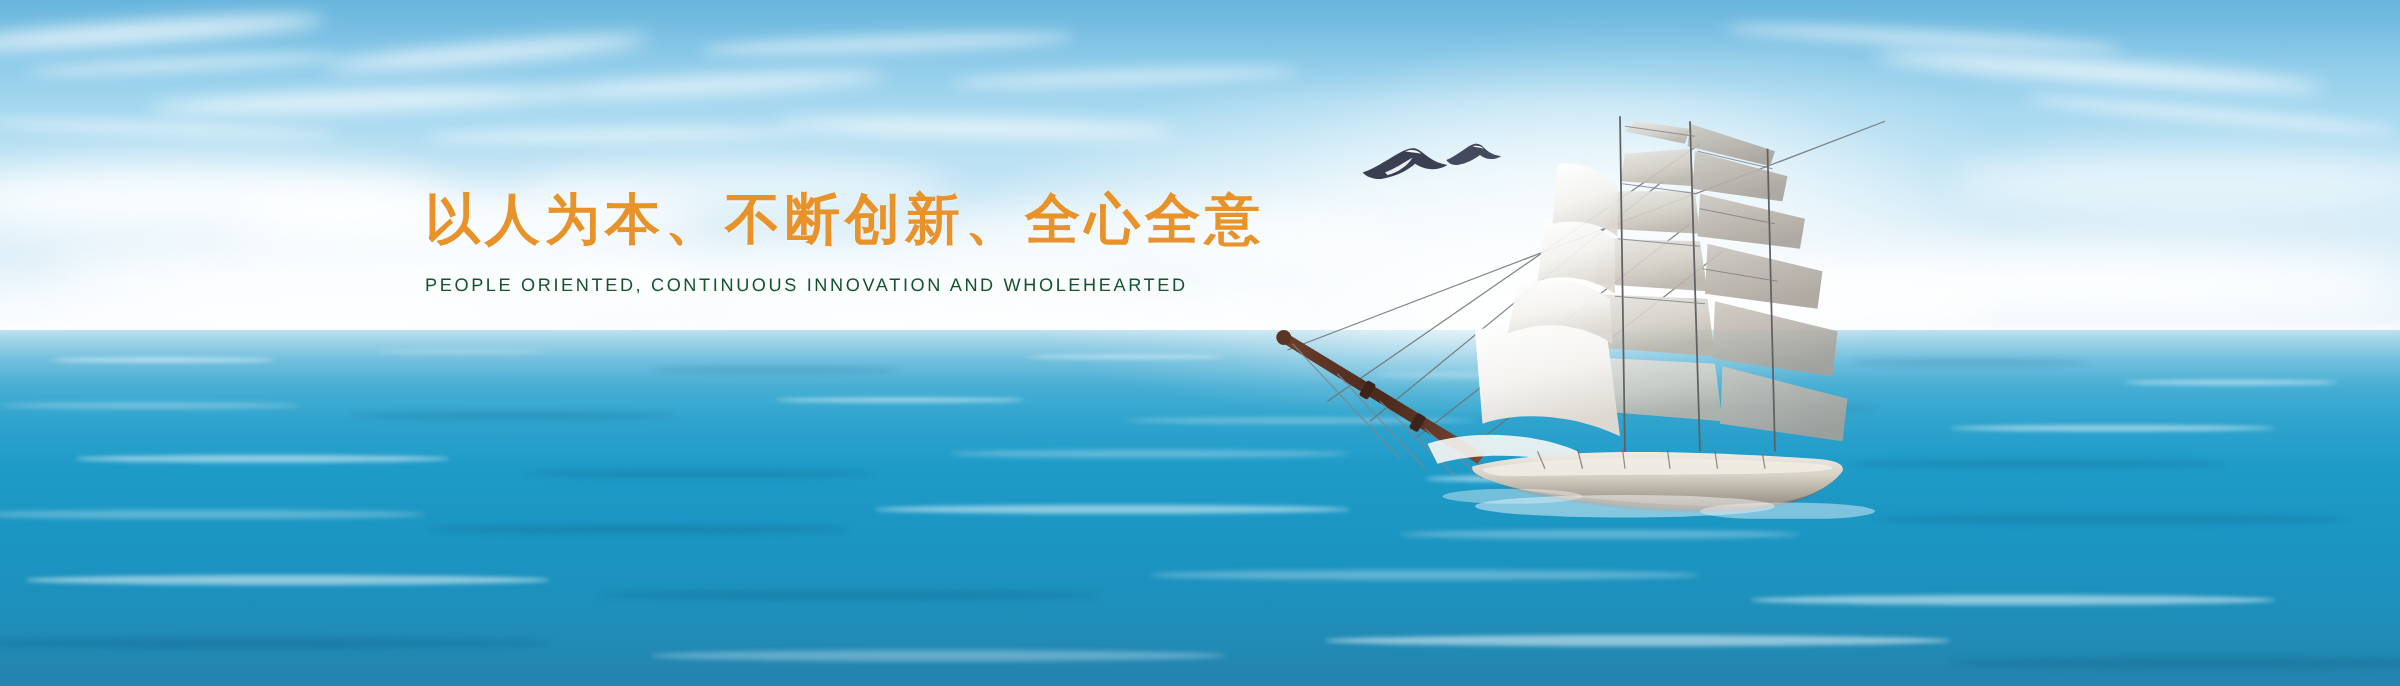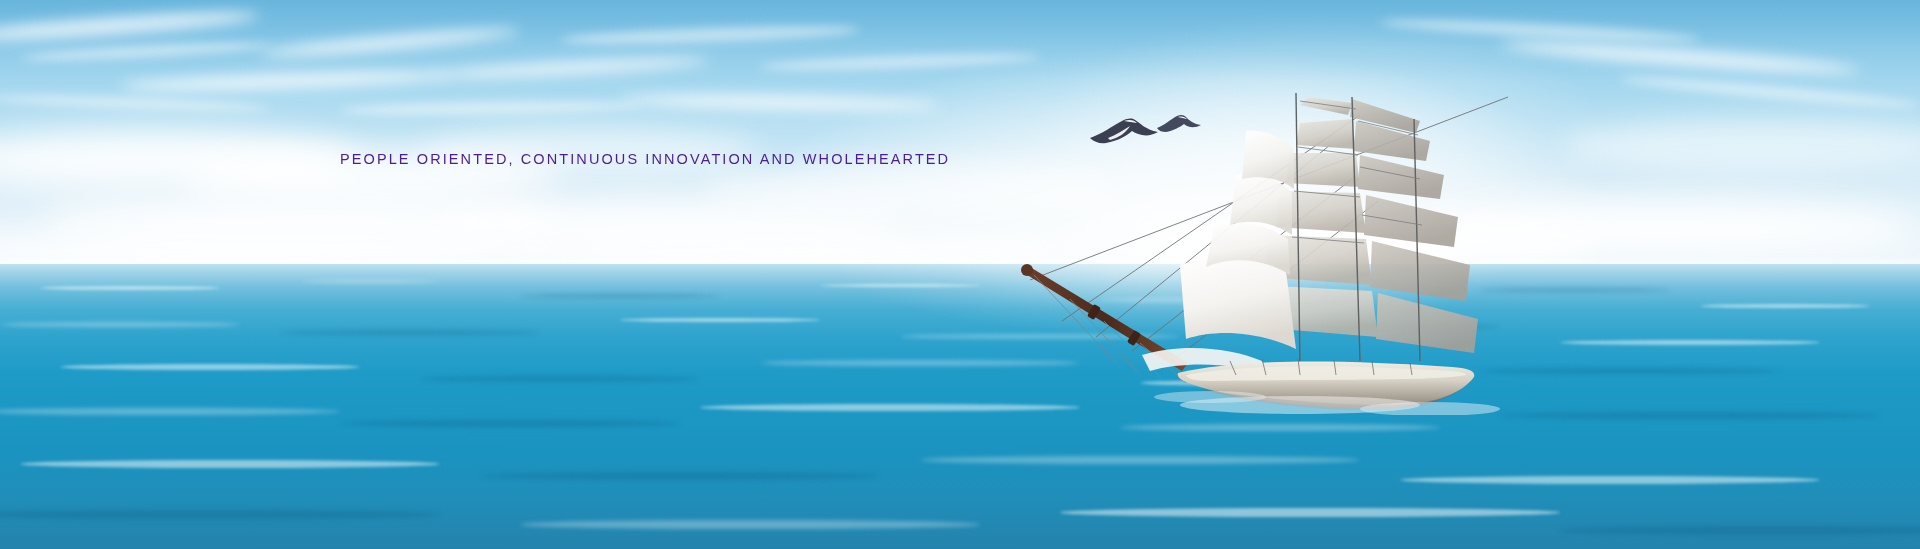"以人为本、不断创新、全心全意" div.headline { html: none -> <div>以人为本、不断创新、全心全意</div> }
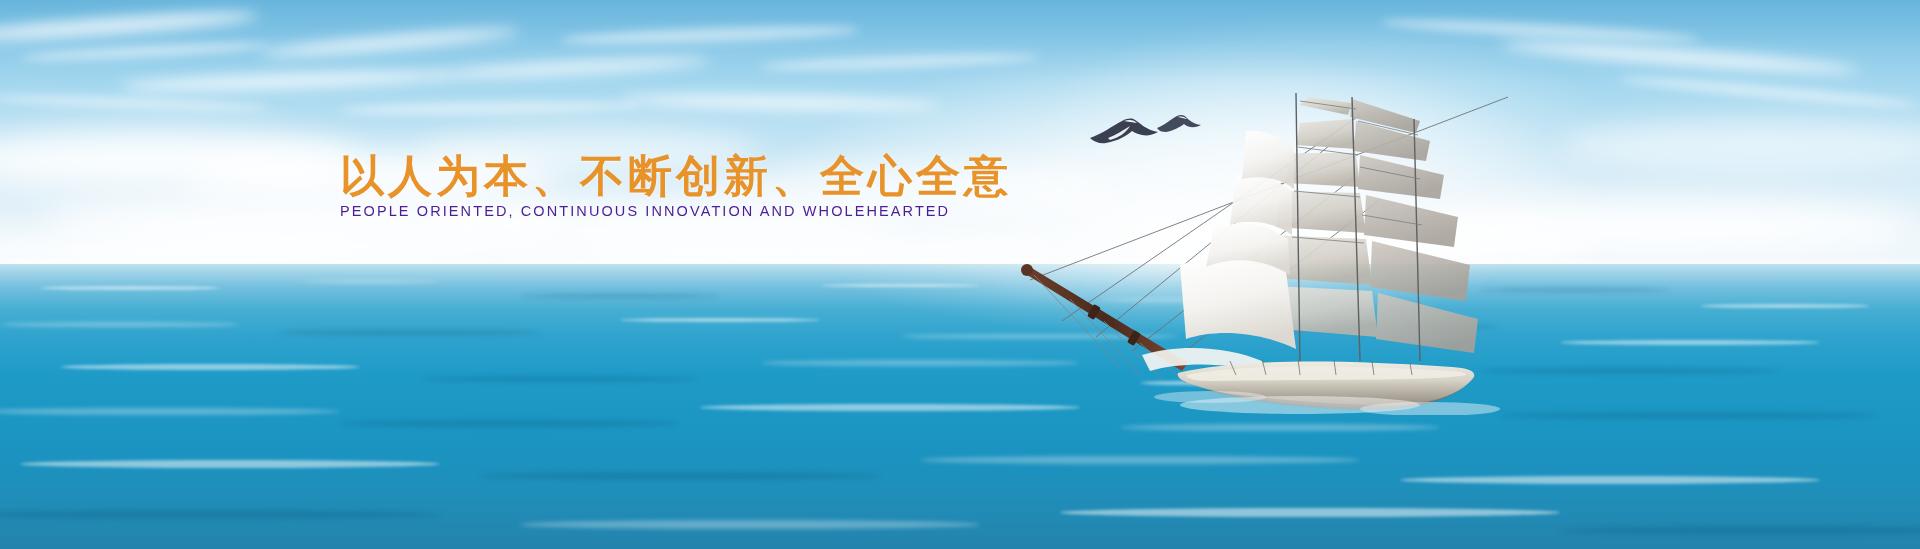"PEOPLE ORIENTED, CONTINUOUS INNOVATION" .subtitle { color: #4c1d95 -> #14532d; margin-top: none -> 18px }
